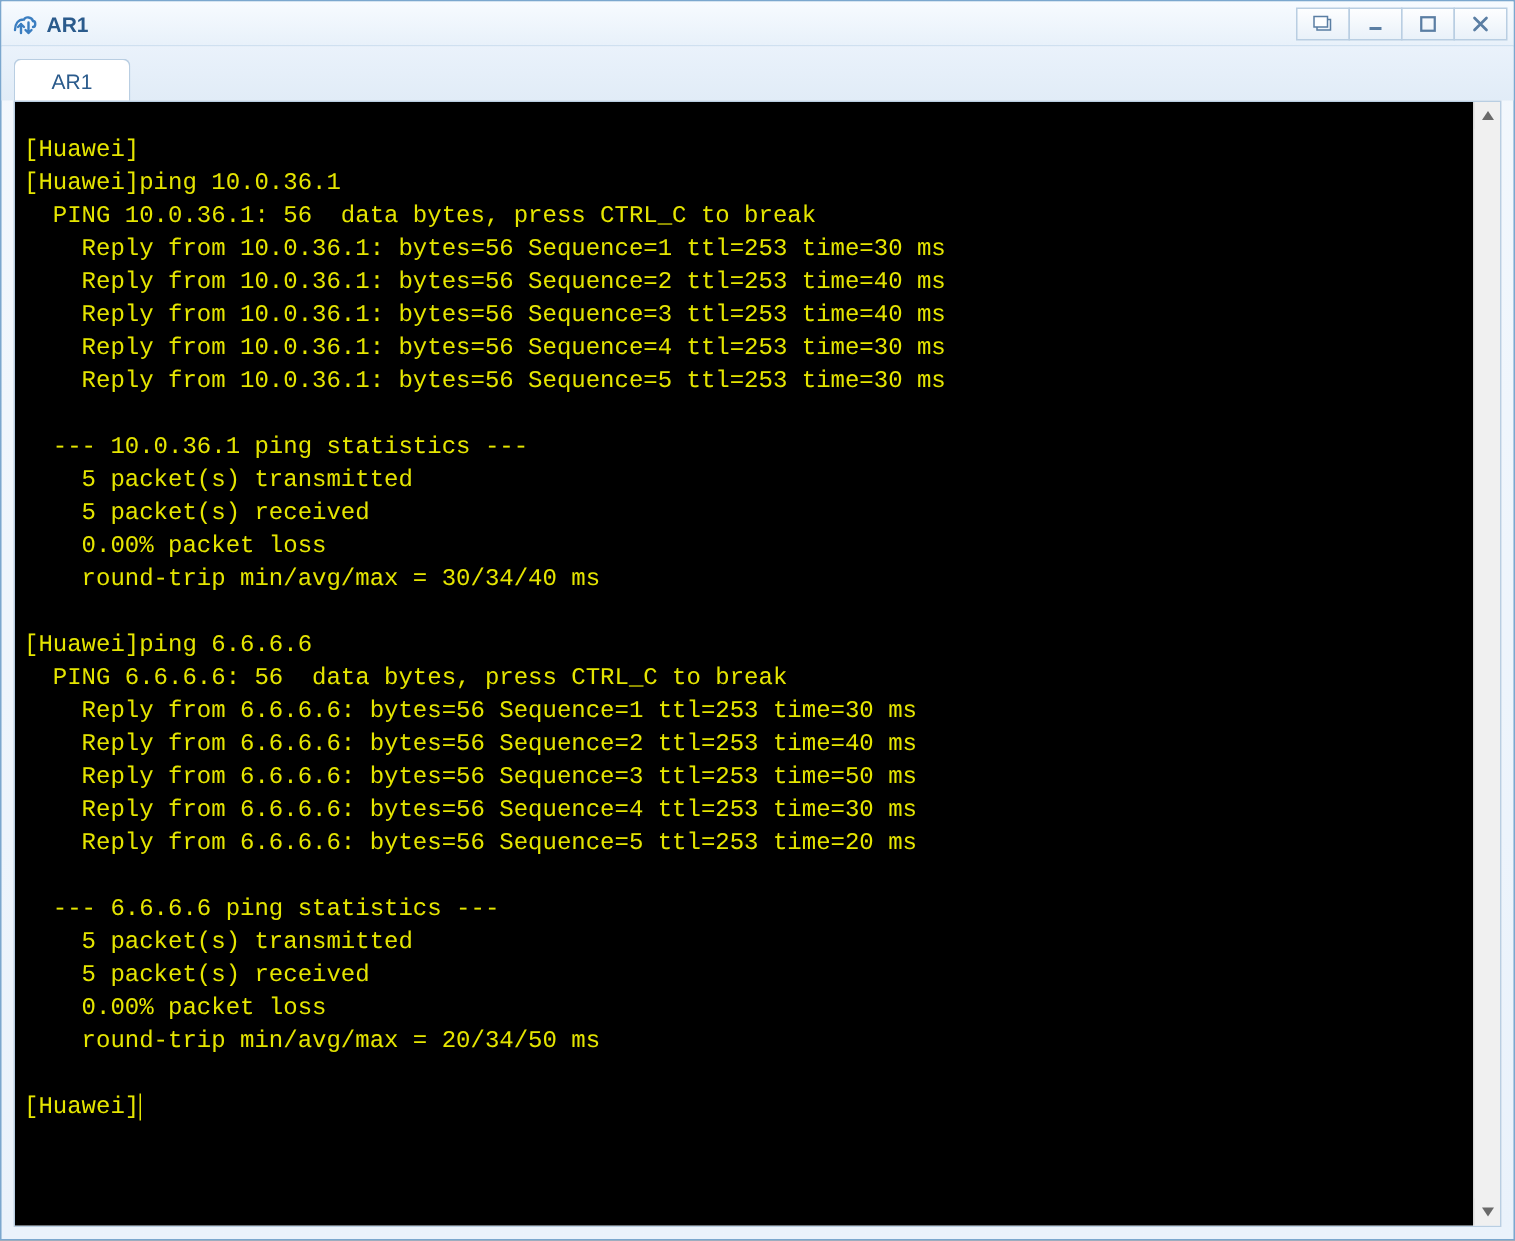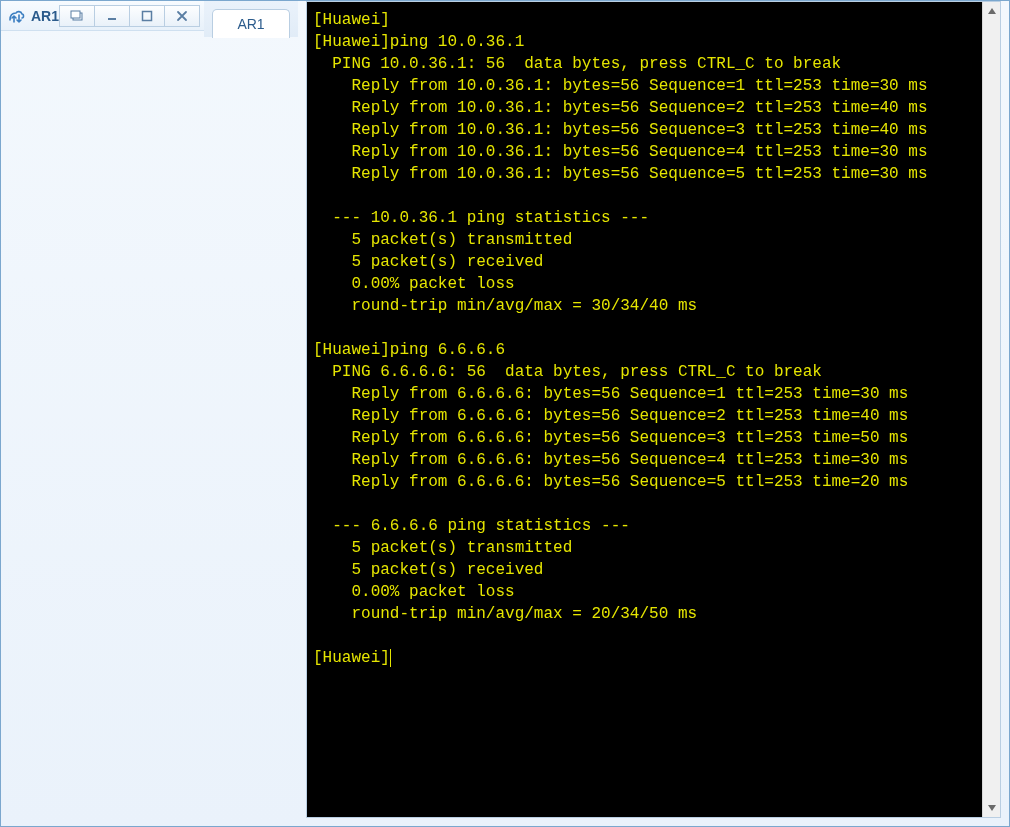"AR1" .window { flex-direction: row -> column }
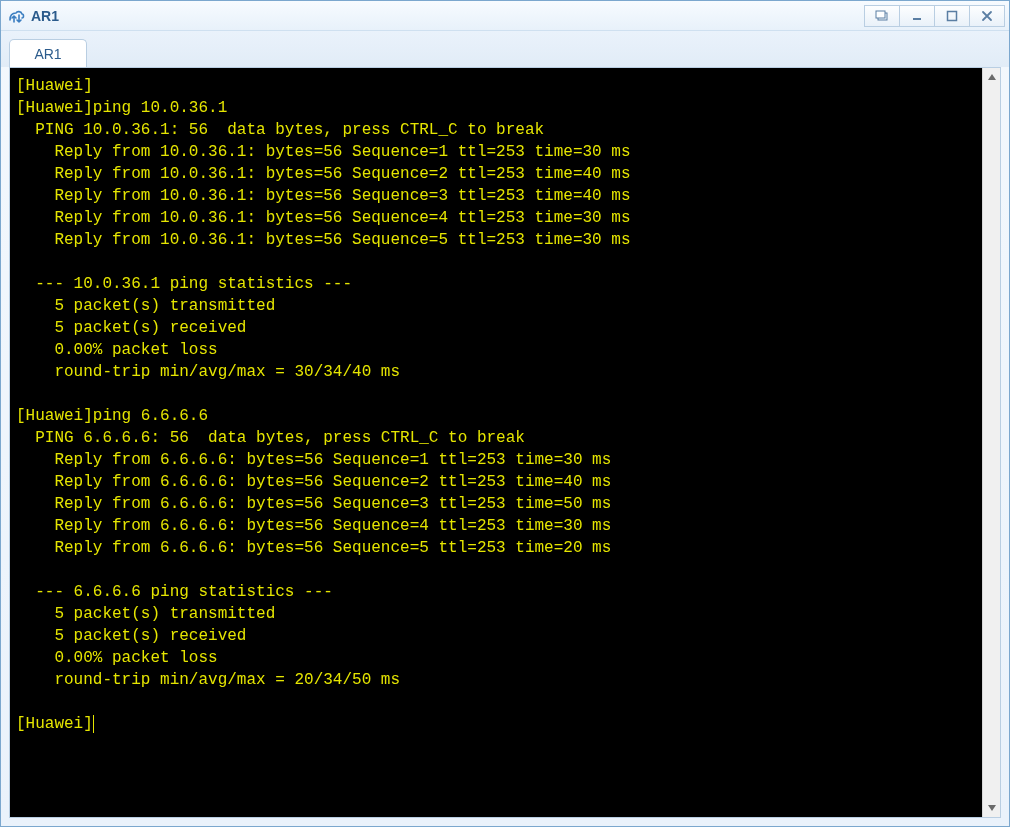"[Huawei] [Huawei]ping 10.0.36.1 PING" .terminal-wrap { padding: 7px 6px 6px 6px -> 21px 6px 6px 6px }
